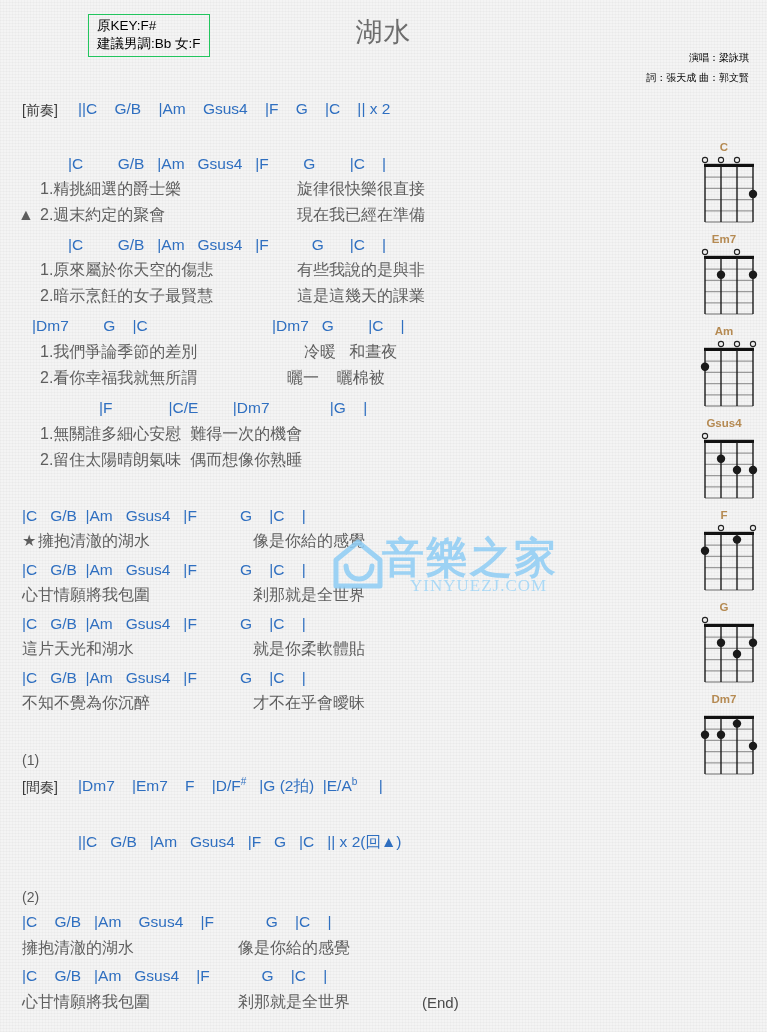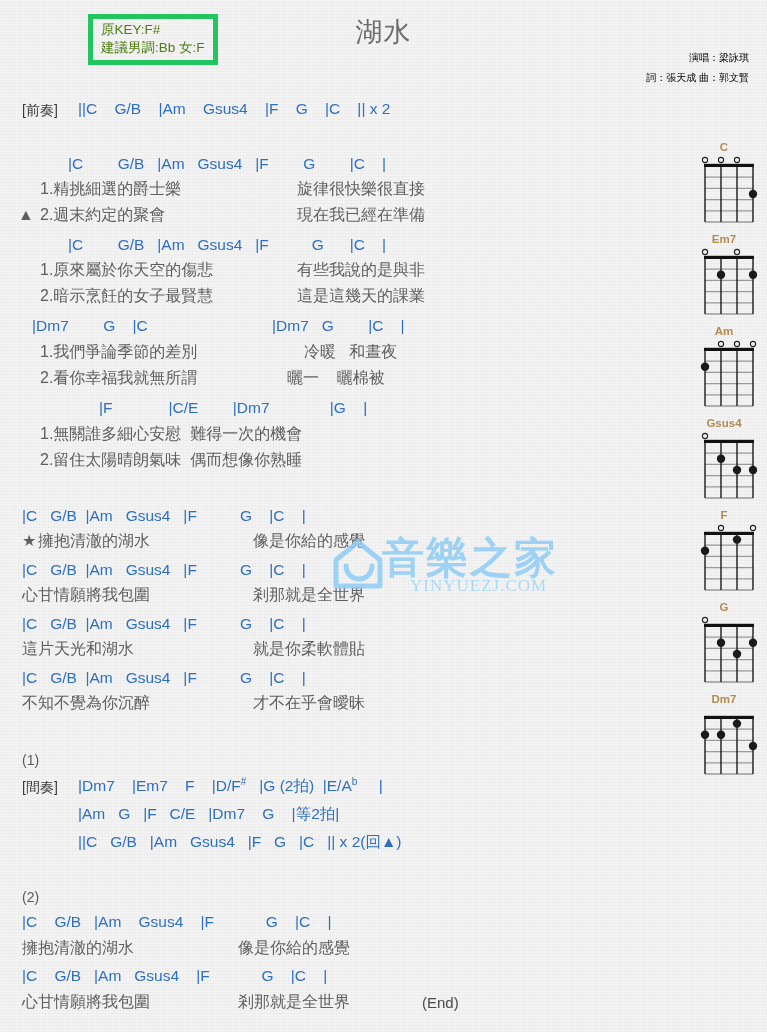"原KEY:F#" .keybox { border: 5px solid #22c55e -> 1px solid #22c55e; color: #4d7c0f -> #000000 }
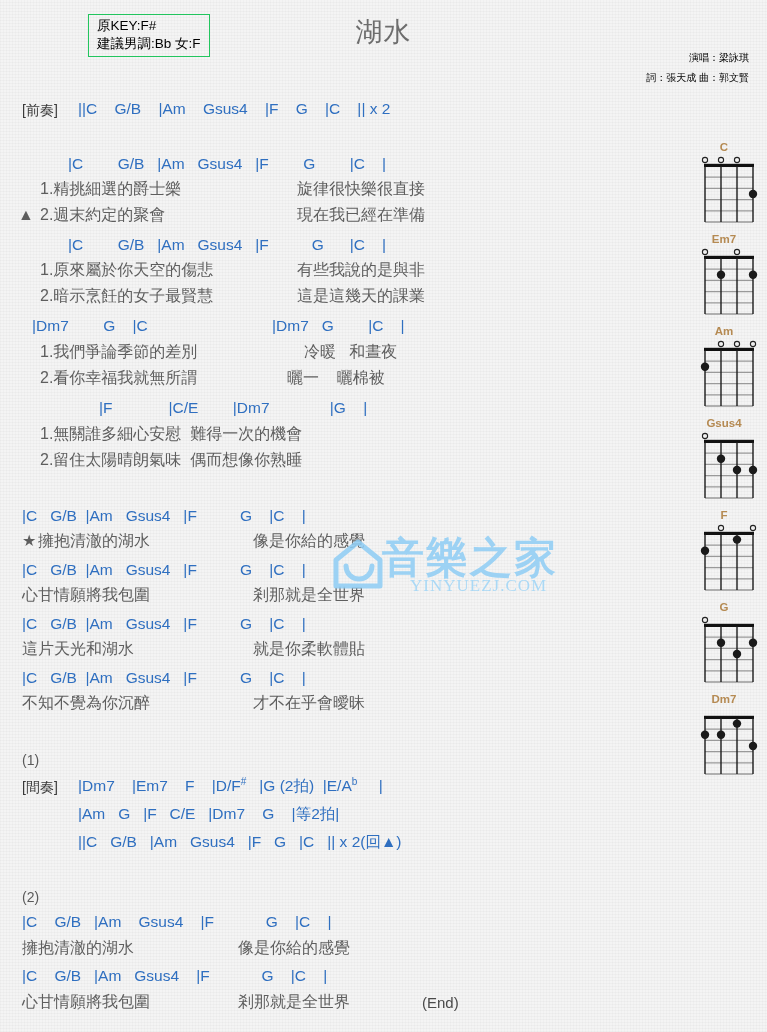"|Am G |F C/E |Dm7" div.chord-line { html: <div>|Am G |F C/E |Dm7 G |等2拍|</div> -> none }
